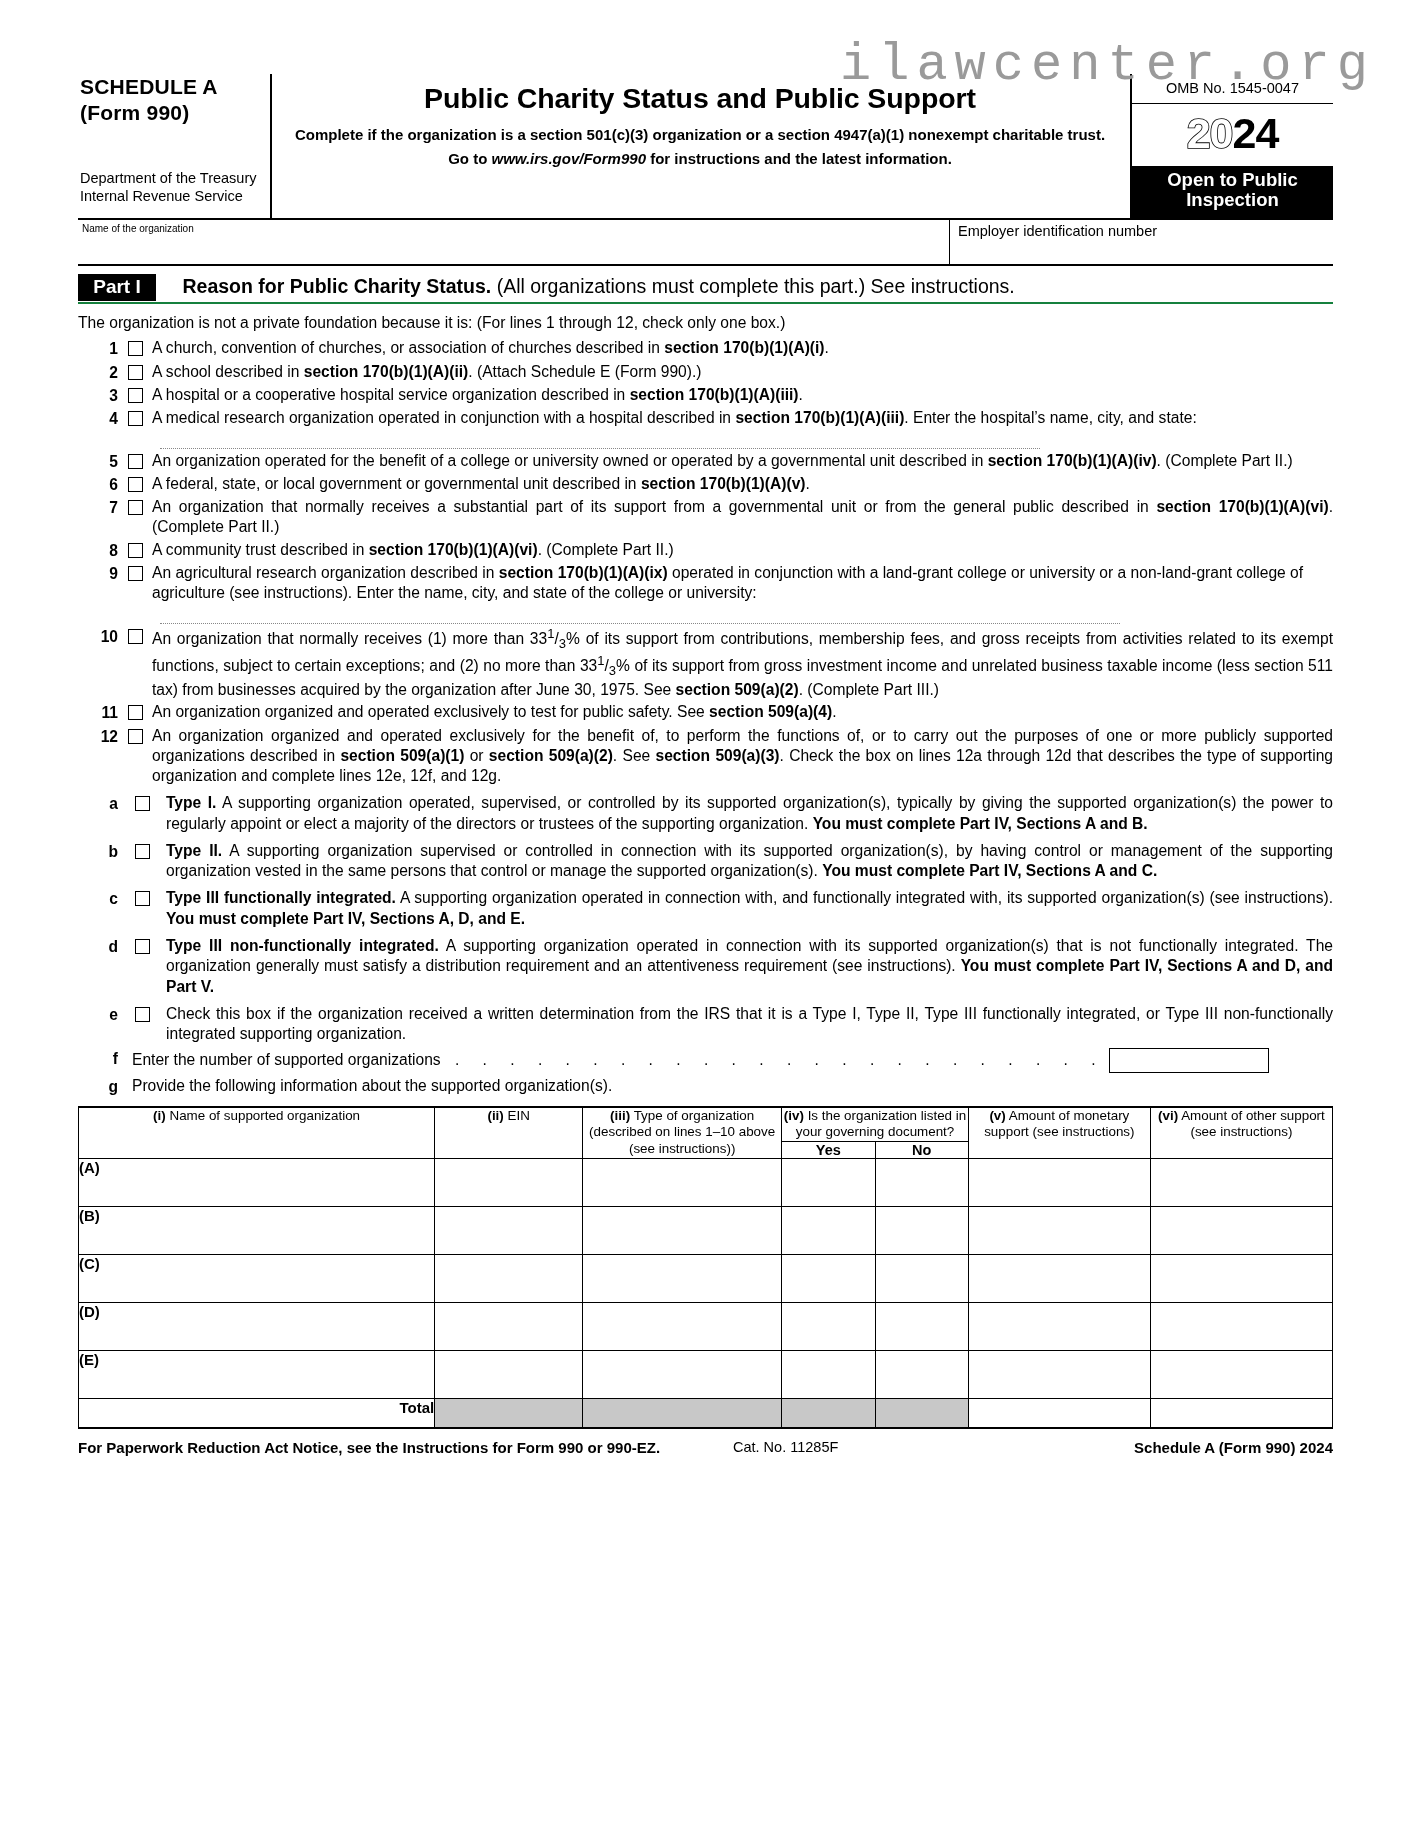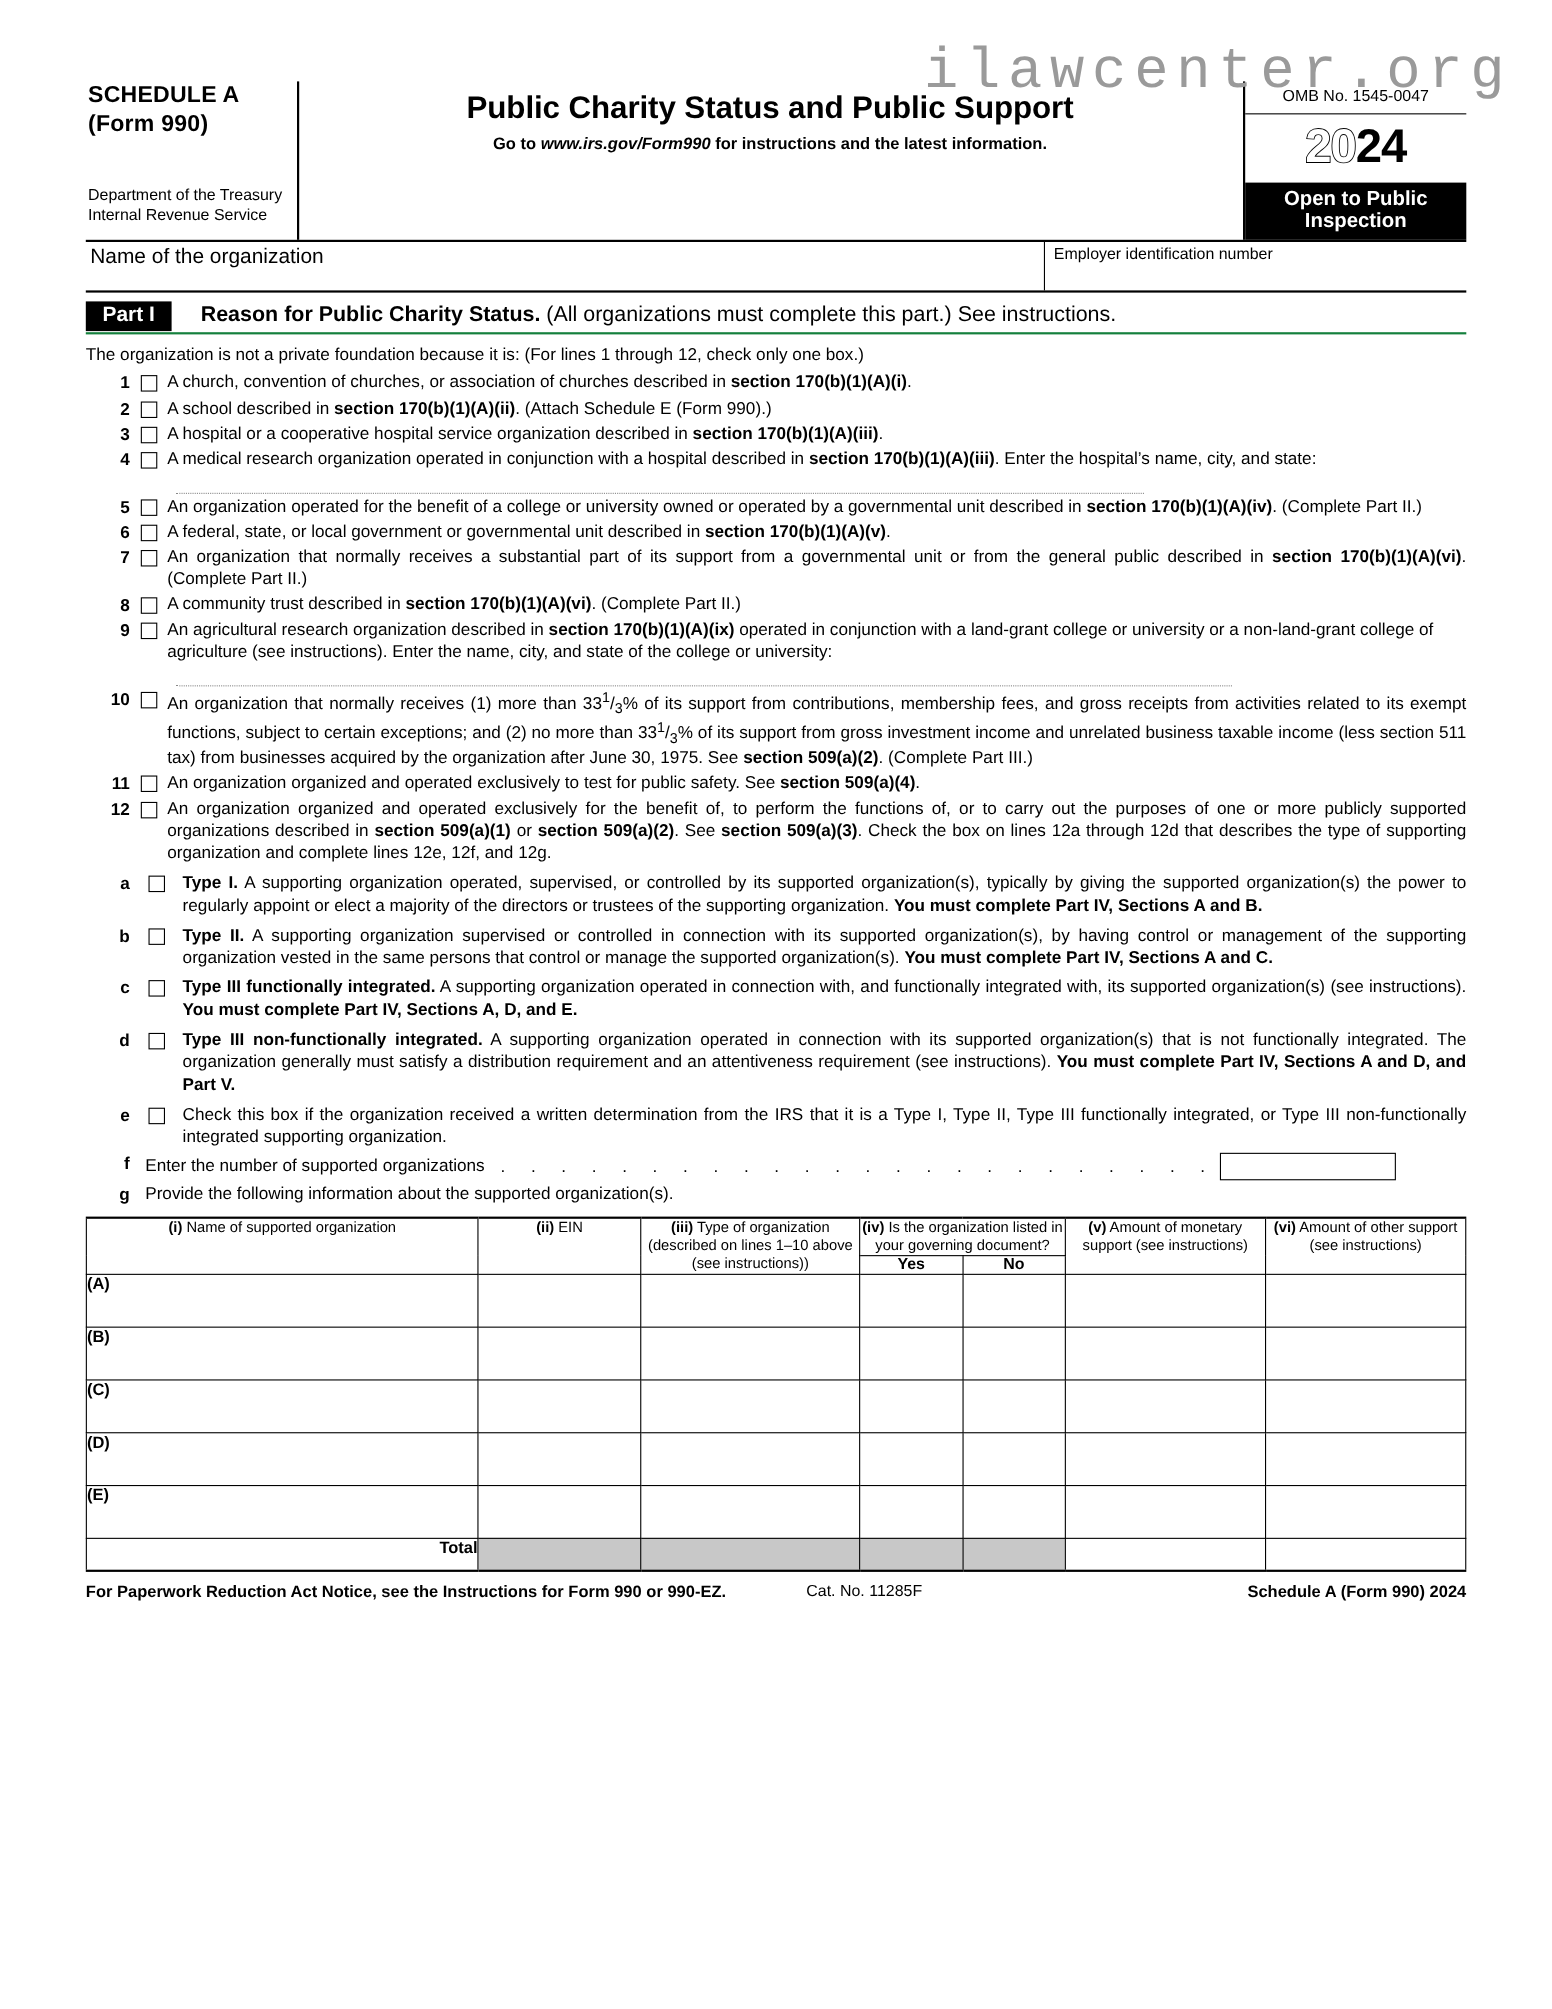"Complete if the organization is" div.sub1 { html: none -> <div>Complete if the organization is a section 501(c)(3) organization or a section 4947(a)(1) nonexempt charitable trust.</div> }
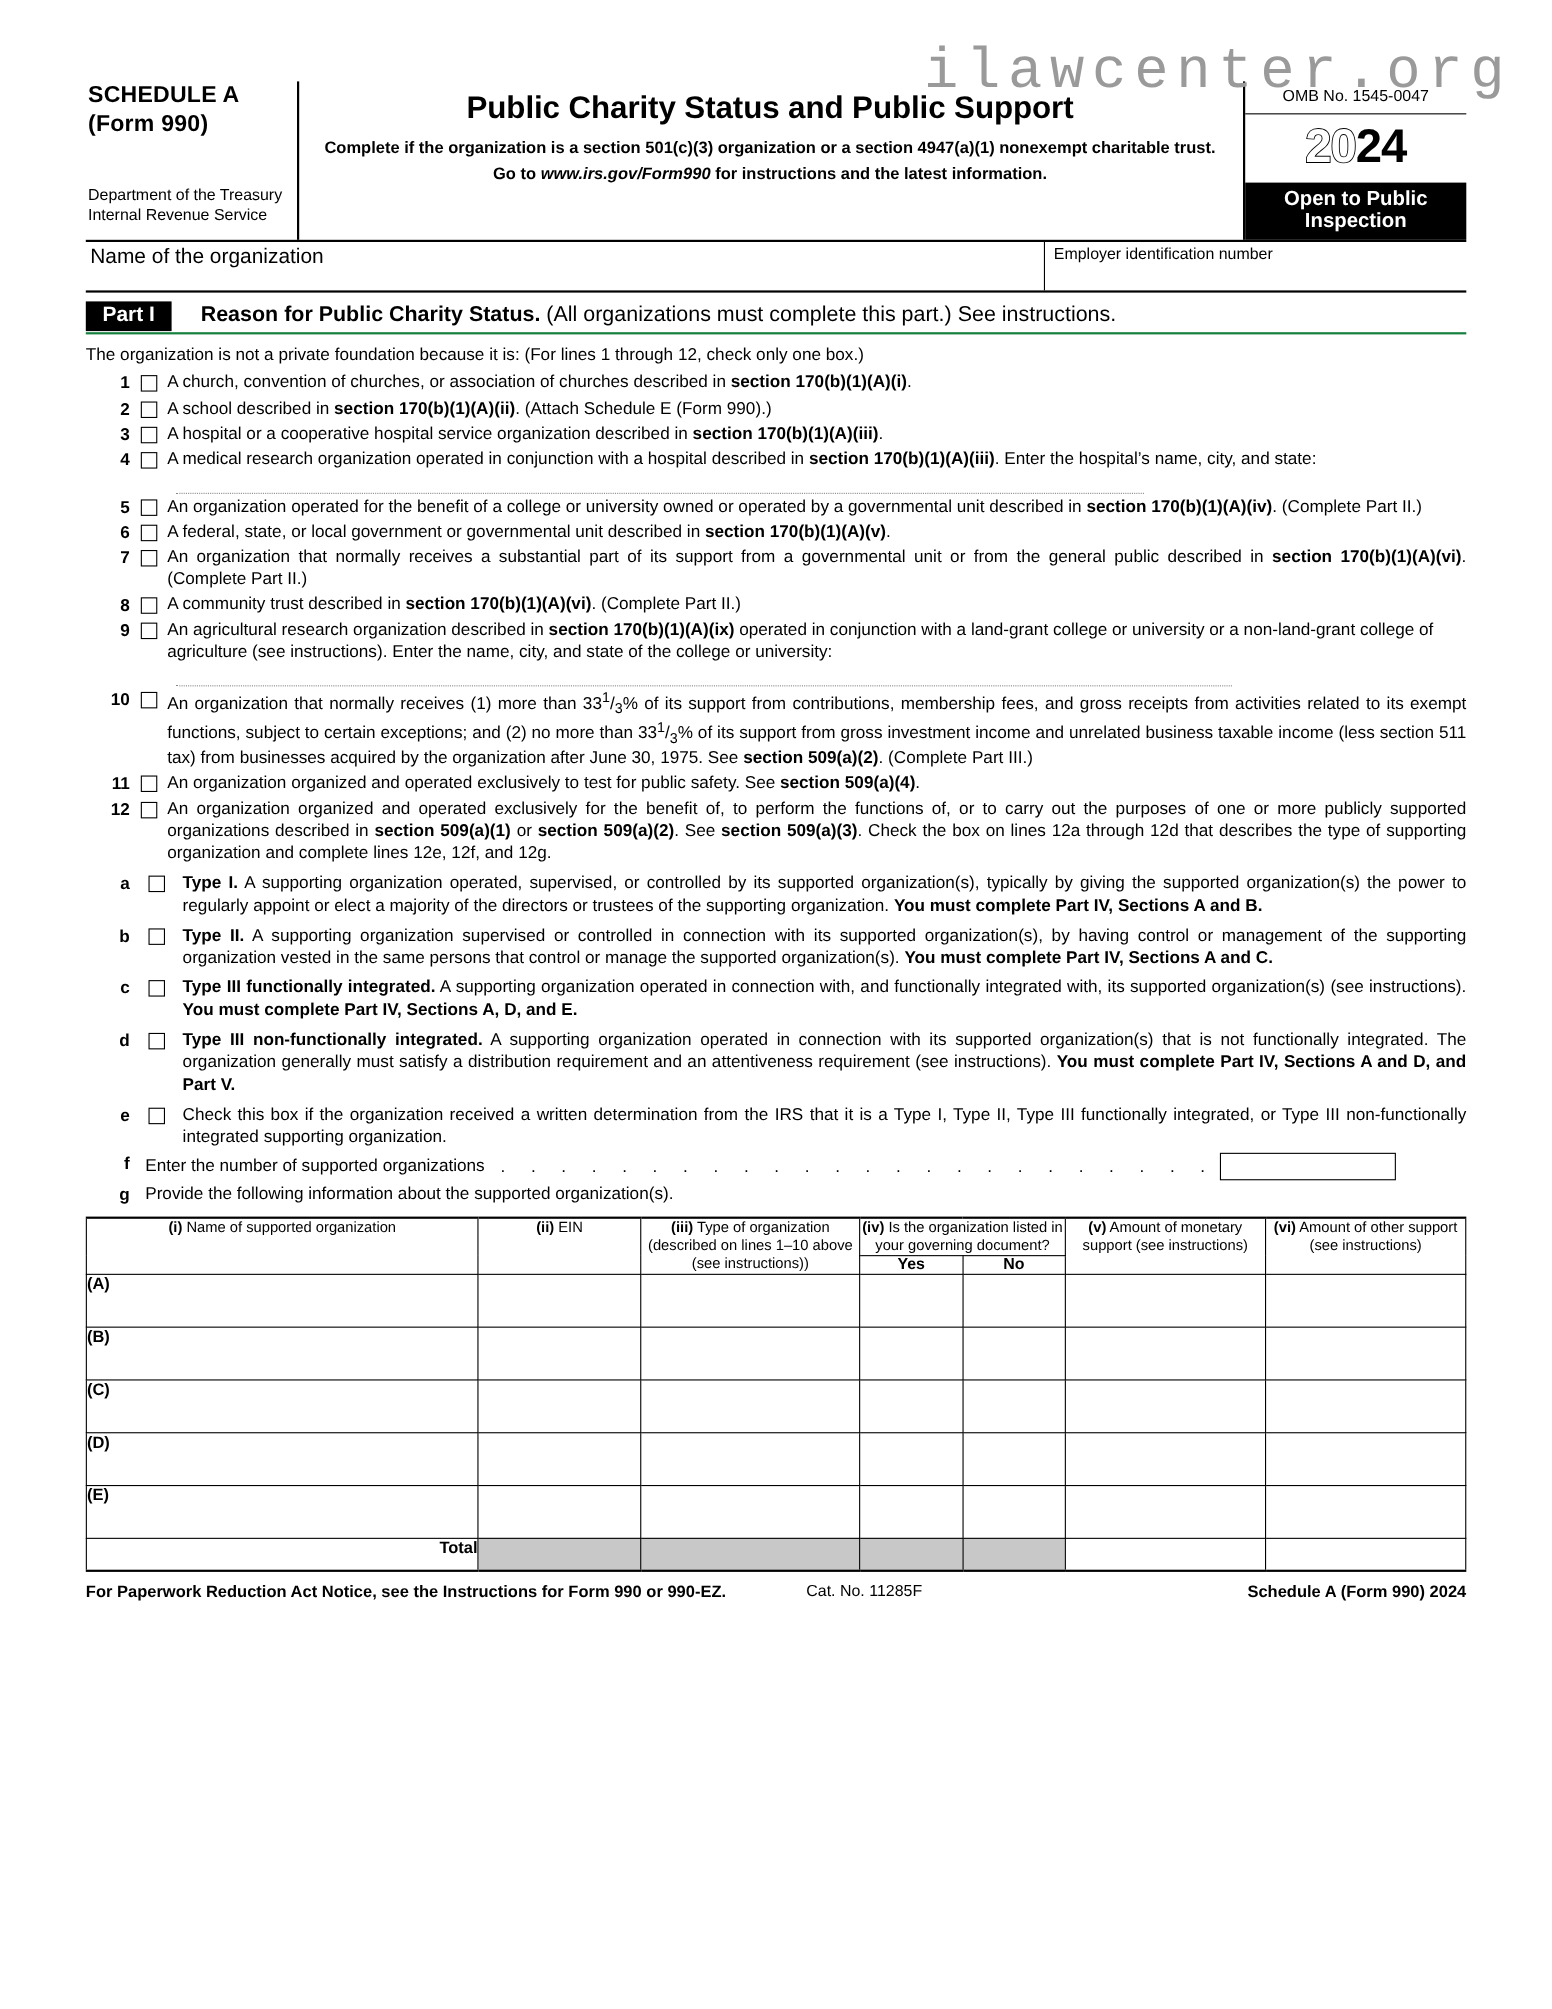"Name of the organization" .band-left { font-size: 19px -> 10px }
